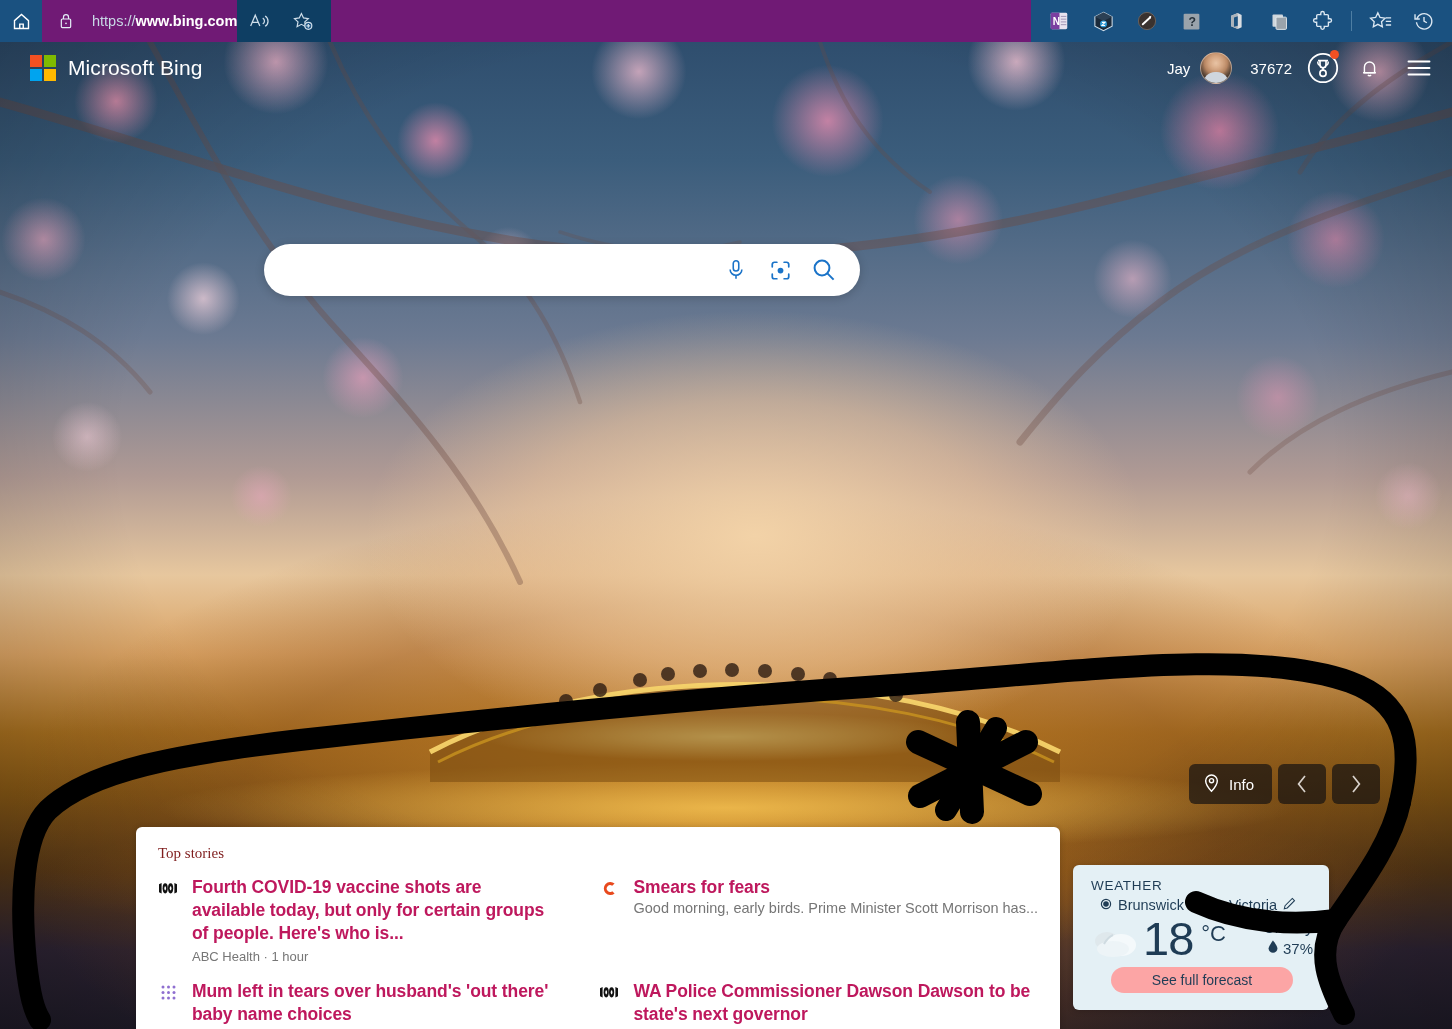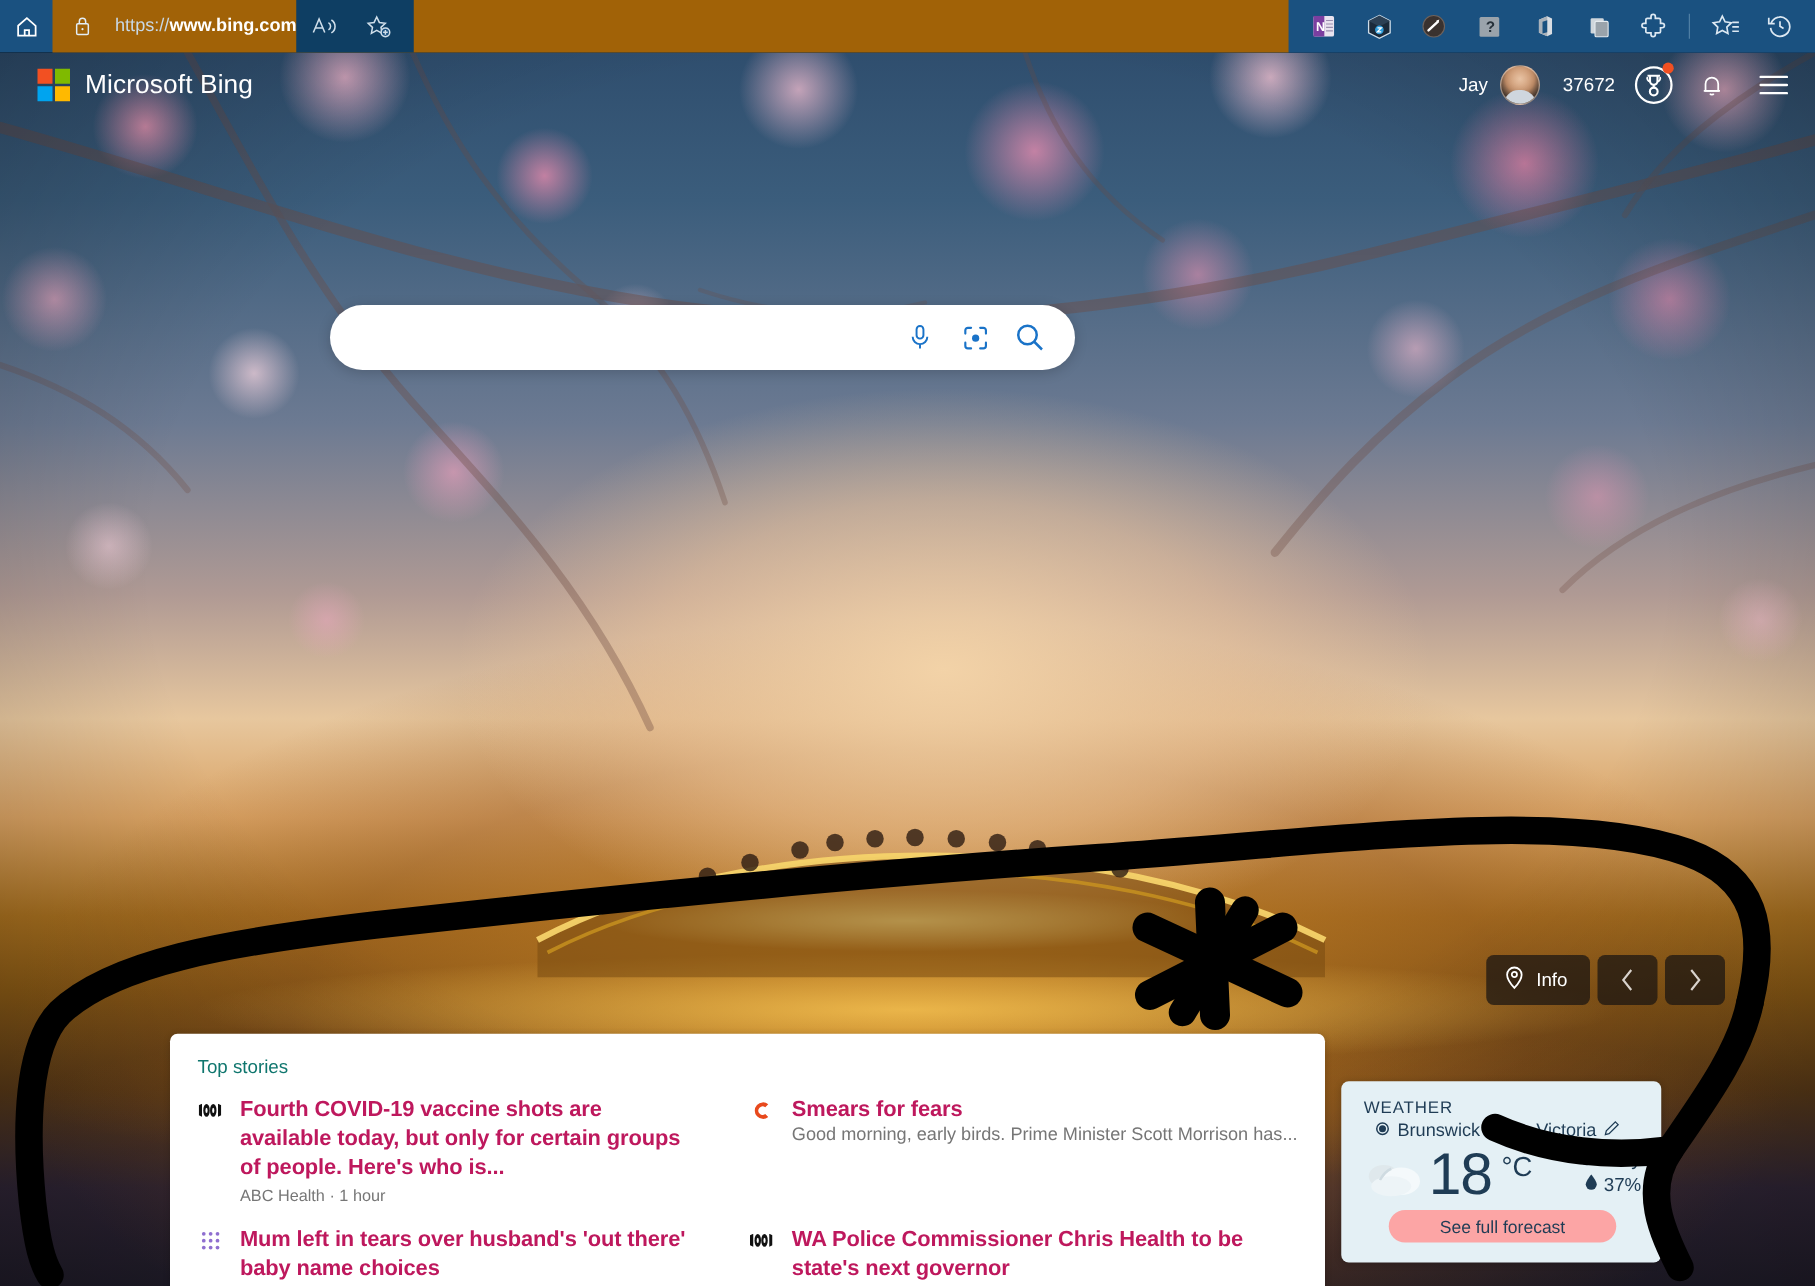"https://www.bing.com" #address-bar { background: #a16207 -> #701a75 }
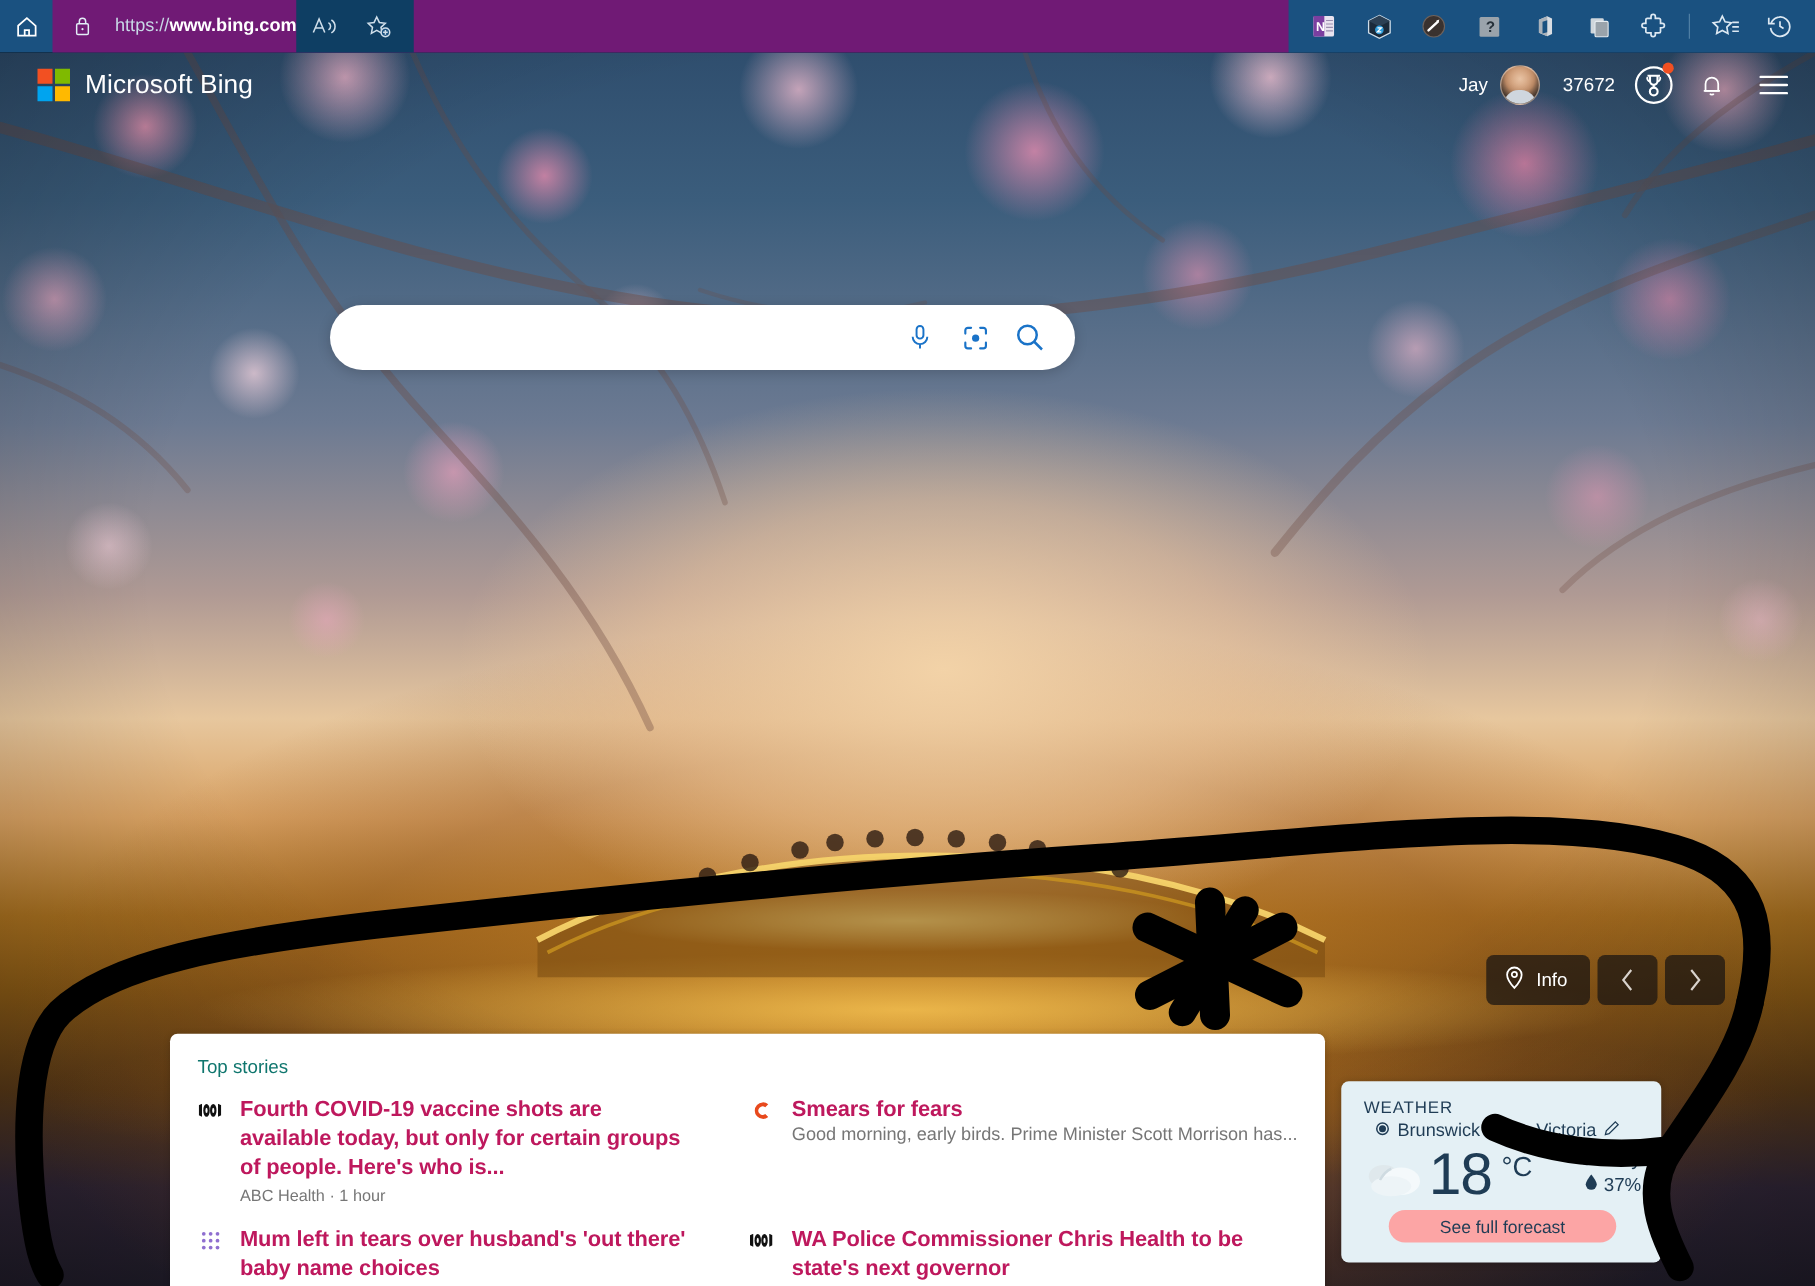"Top stories" #top-stories-title { color: #0f766e -> #7f1d1d; font-family: none -> Liberation Serif, serif }
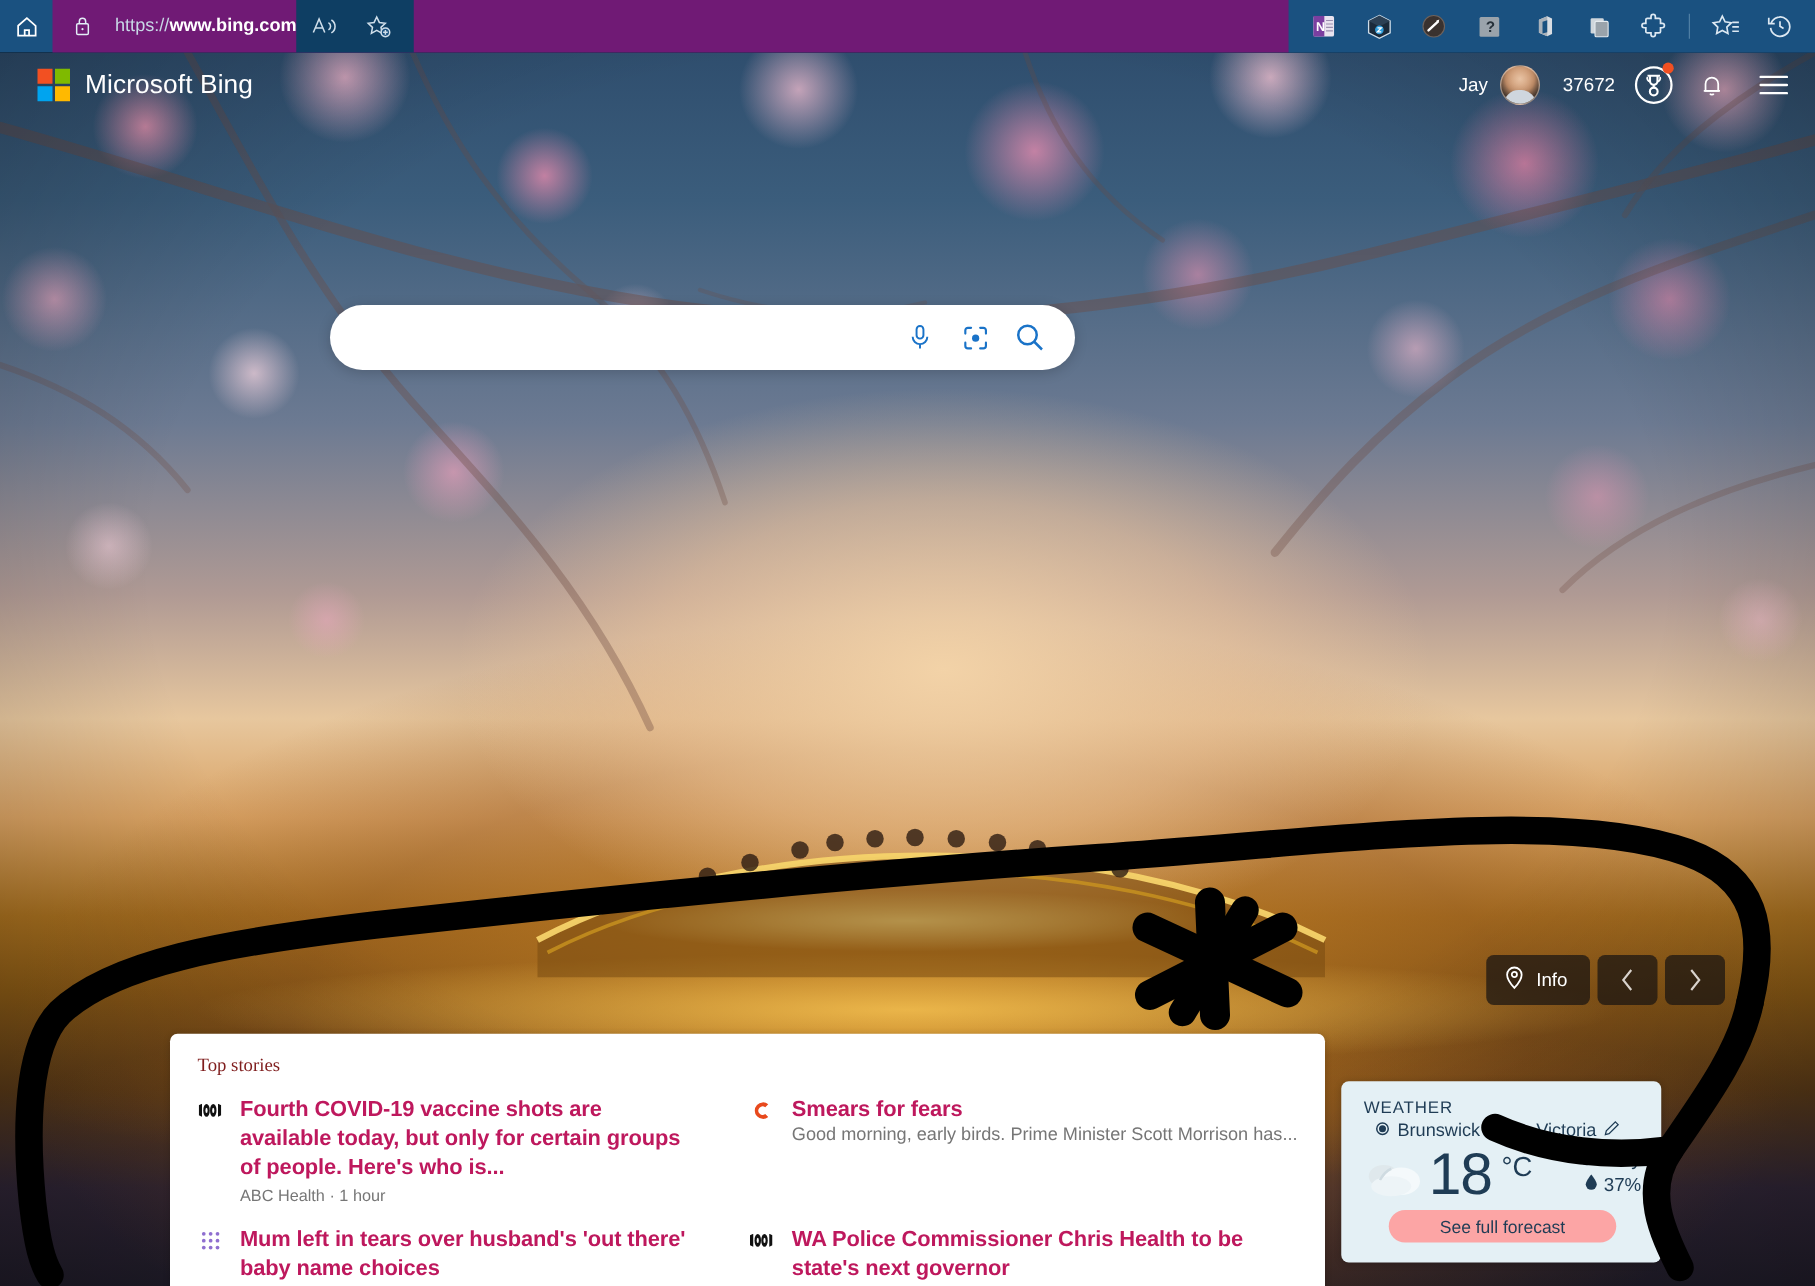"WA Police Commissioner Chris Health" span.story-head { text: Chris Health -> Dawson Dawson }
